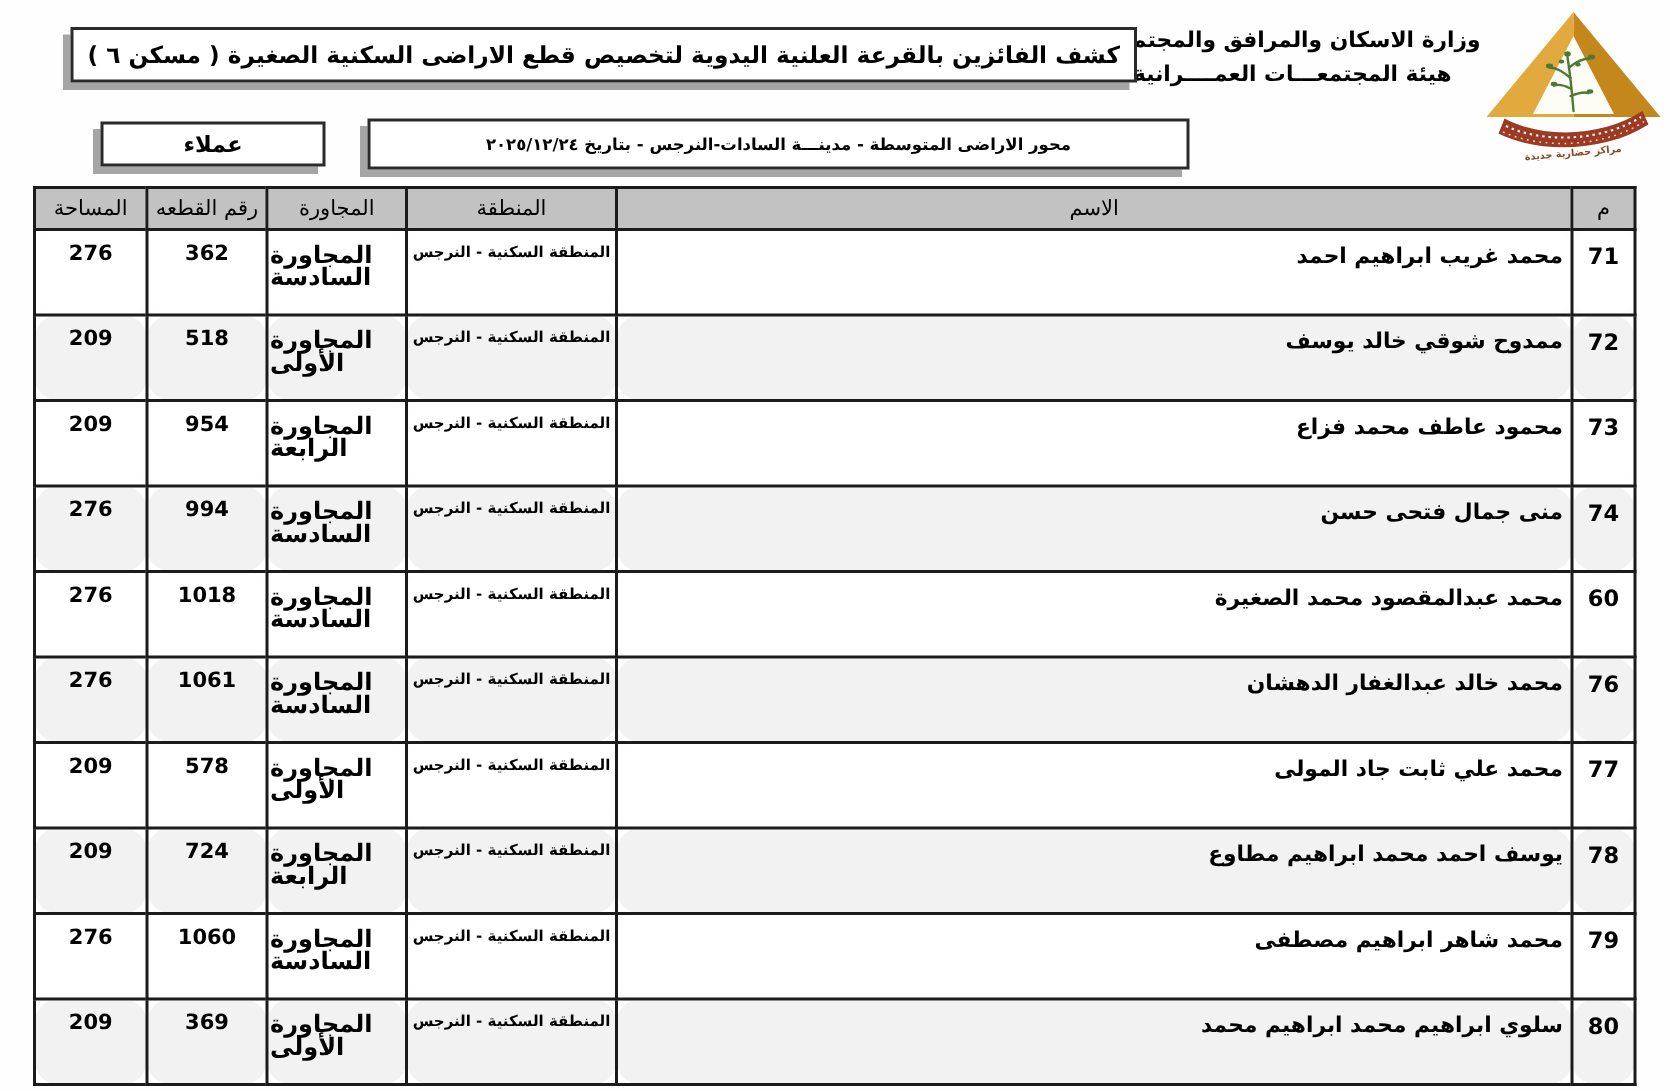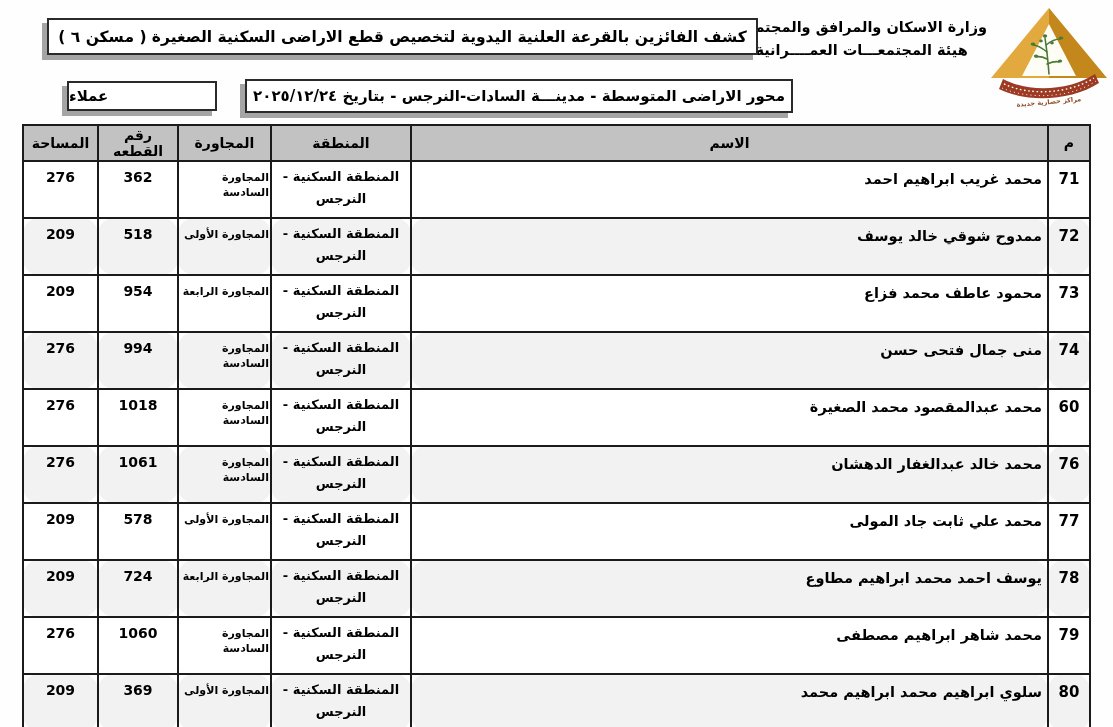"عملاء" .clients-box { justify-content: flex-end -> center }
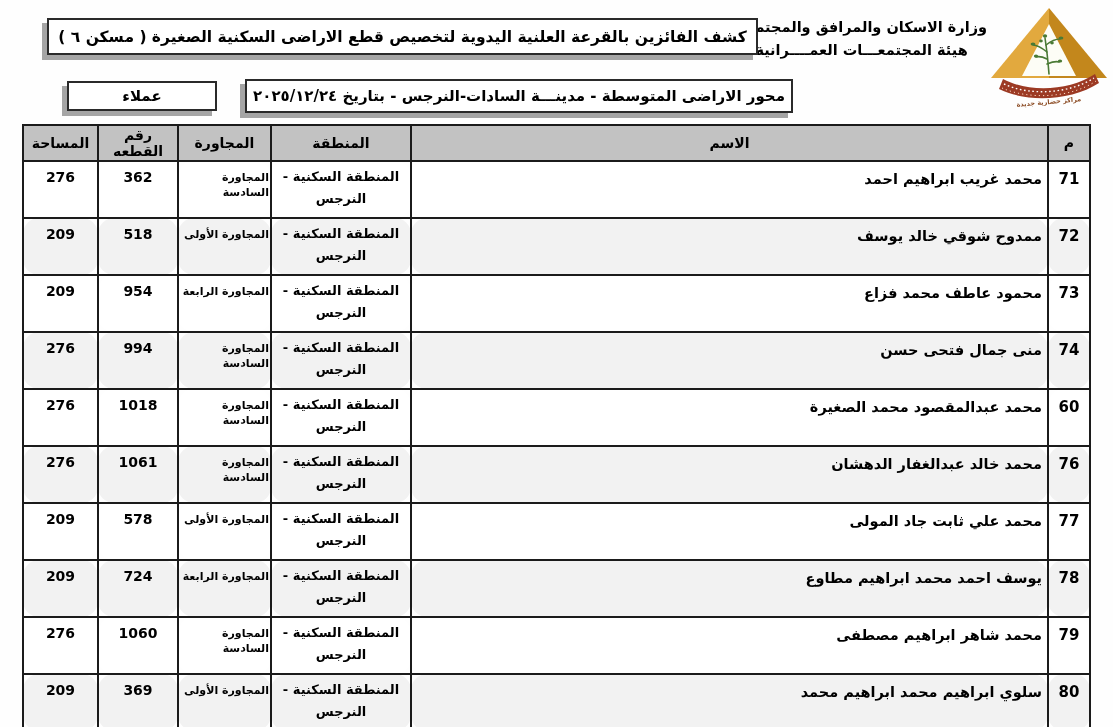"محور الاراضى المتوسطة - مدينـــة" .subtitle-box { font-size: 15px -> 11px }
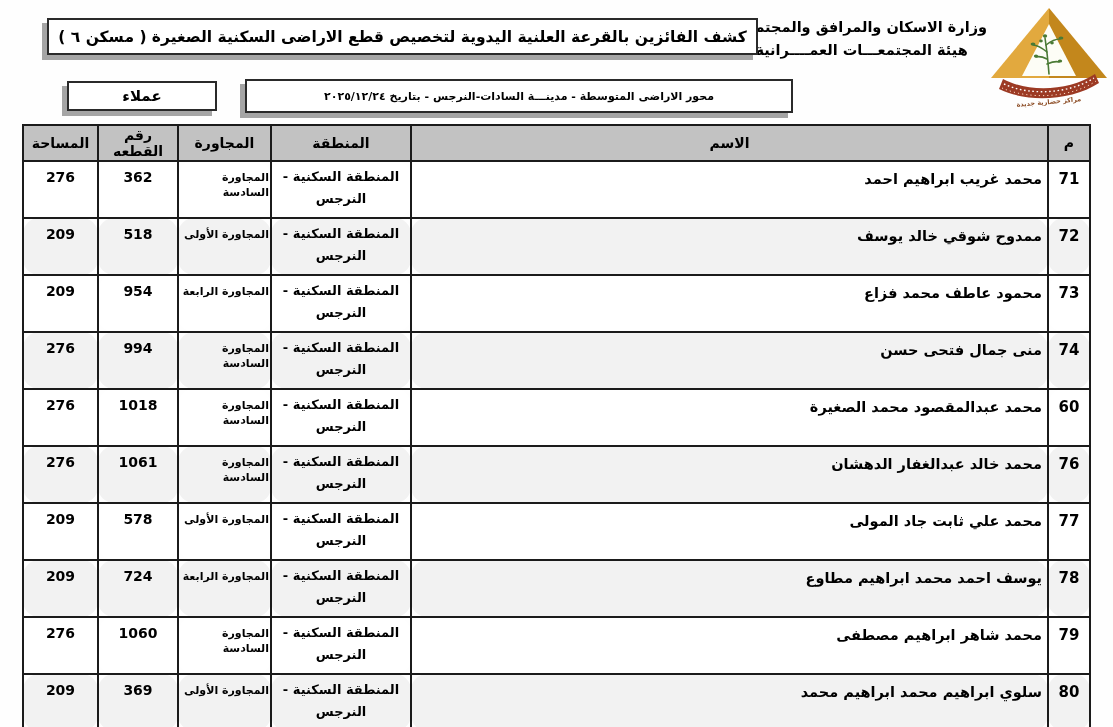"المساحة" thead th { font-weight: bold -> normal }
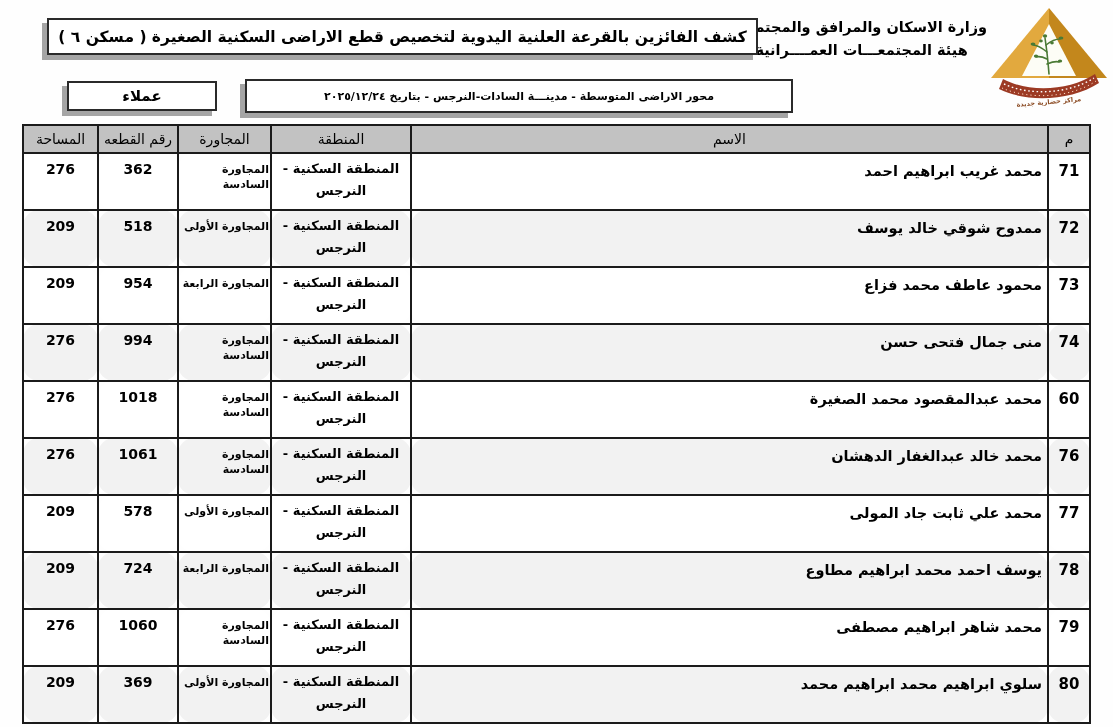"المجاورة السادسة" td.c-adj { font-size: 11px -> 16px; text-align: right -> left }
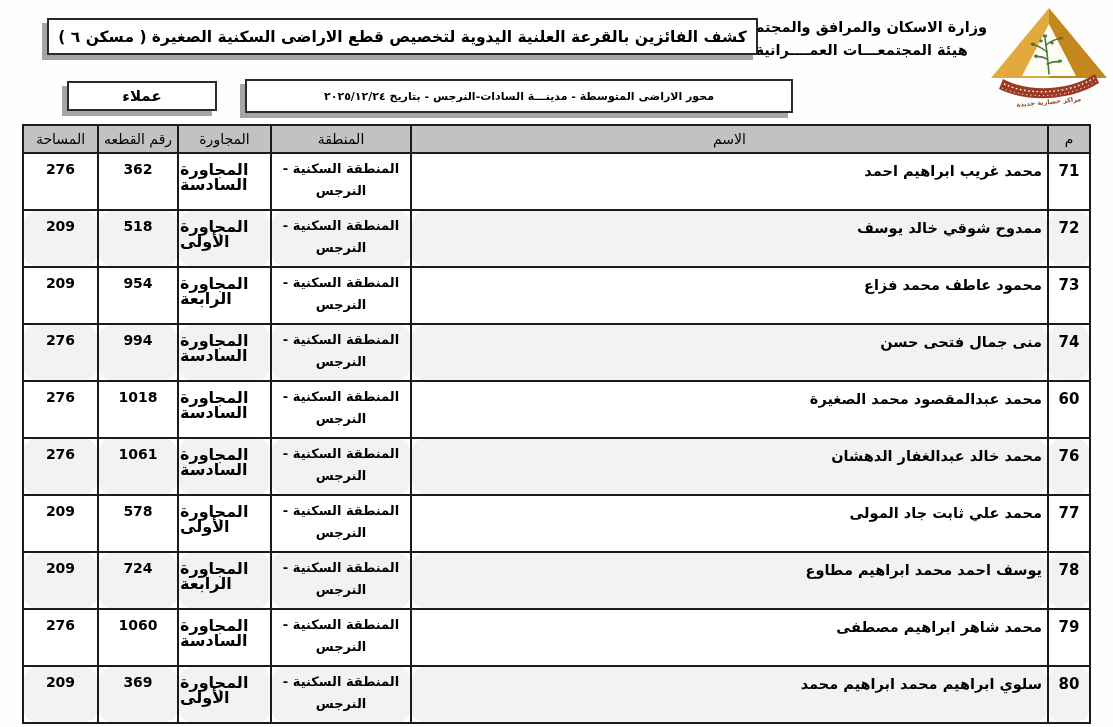"المنطقة السكنية - النرجس" td.c-zone { font-size: 13px -> 10px }
